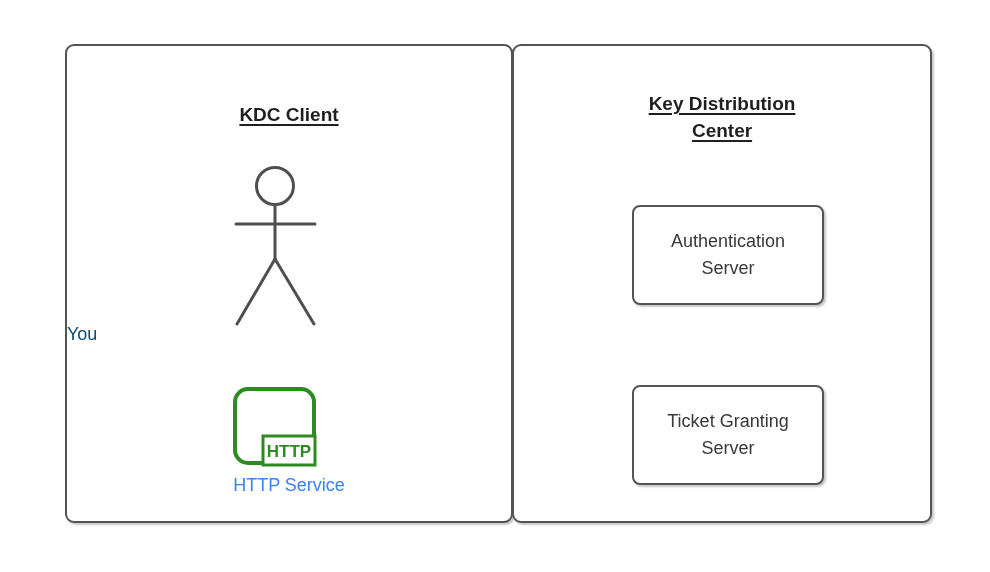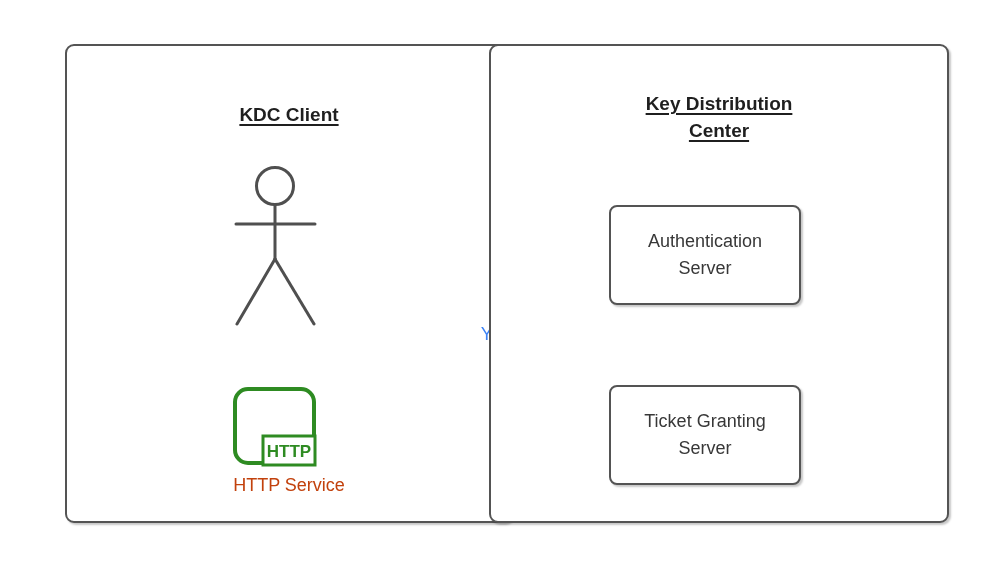"Key Distribution Center" .panel-right { left: 489px -> 512px; padding-left: 40px -> none }
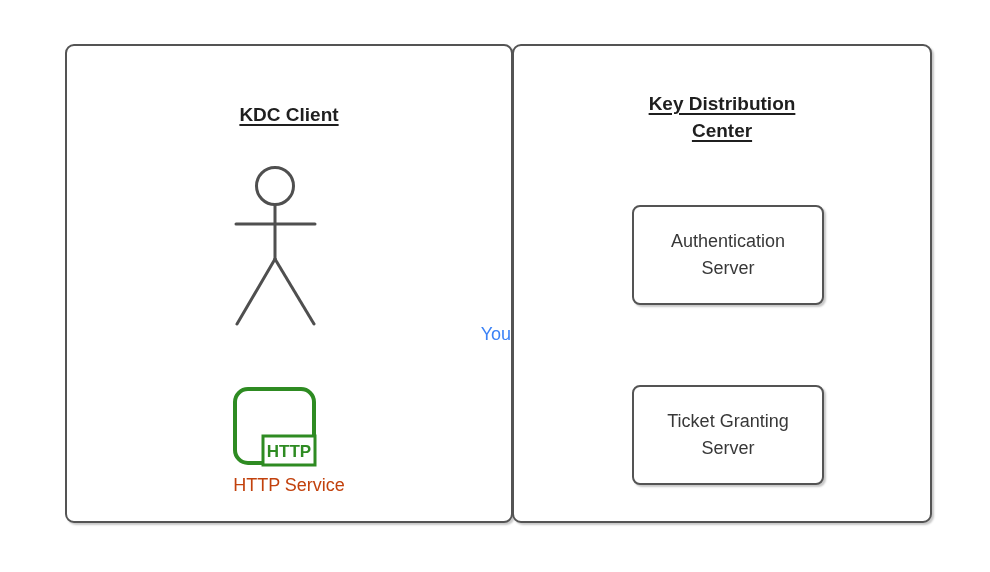"You" .actor-label { color: #3b82f6 -> #0c4a6e; text-align: right -> left }
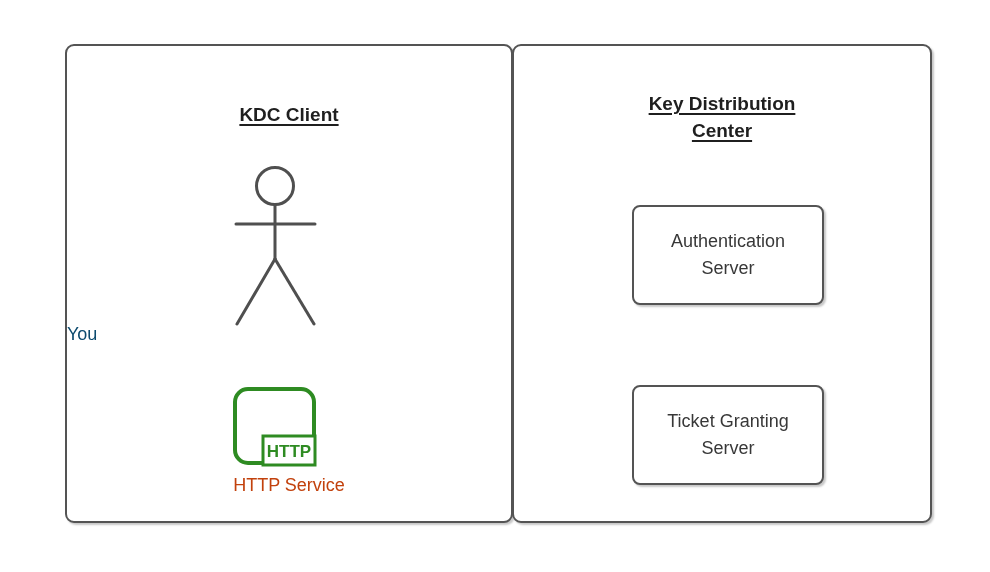"HTTP Service" .service-label { color: #c2410c -> #3b82f6 }
